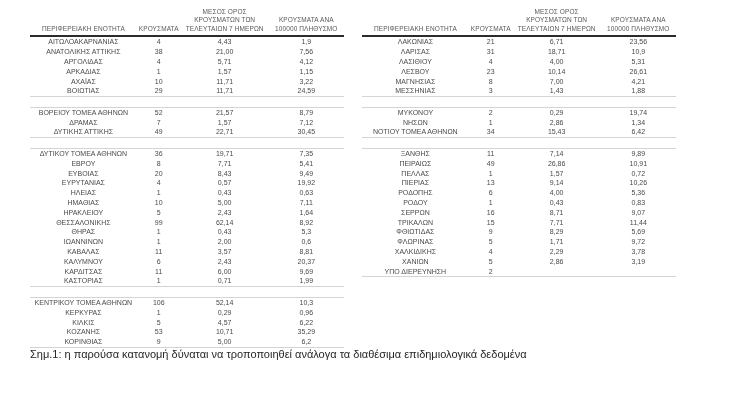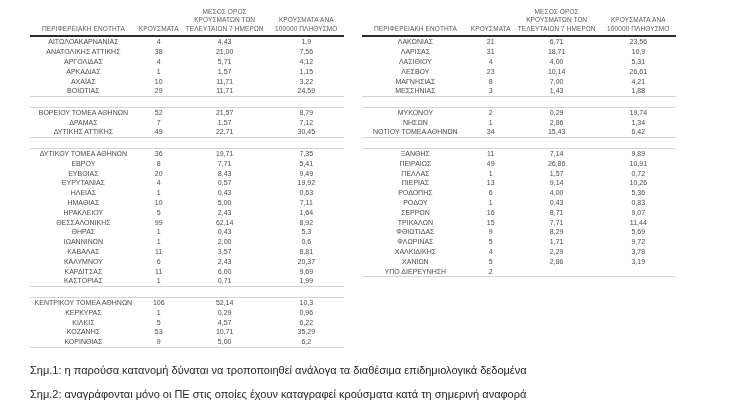"Σημ.1: η παρούσα κατανομή δύναται" .notes { margin-top: 16px -> none }
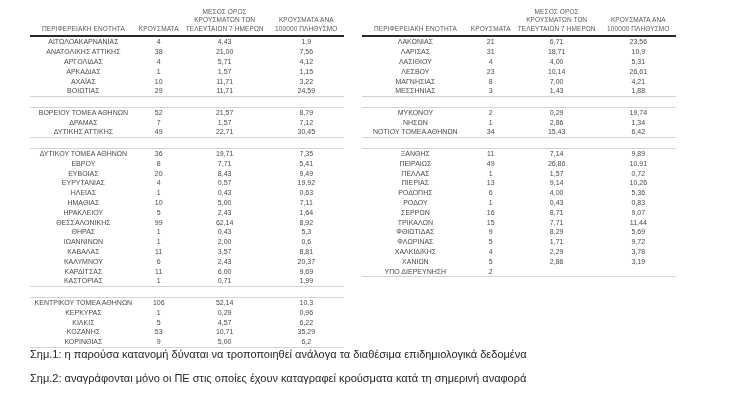"Σημ.2: αναγράφονται μόνο οι ΠΕ" p.note { html: <p>Σημ.2: αναγράφονται μόνο οι ΠΕ στις οποίες έχουν καταγραφεί κρούσματα κατά τη σημερινή αναφορά</p> -> none }
